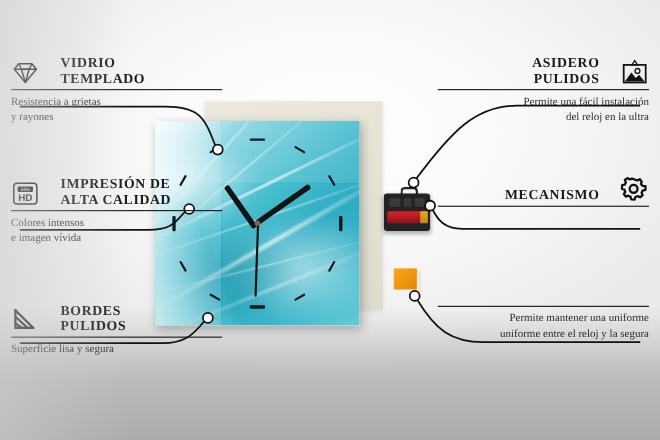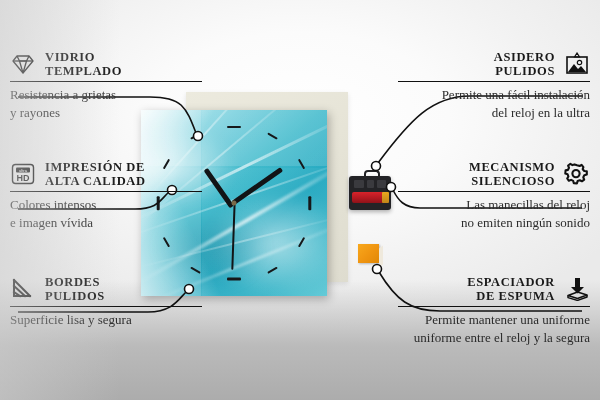"ASIDERO" .feat .row { align-items: center -> flex-end; gap: 9px -> 19px }
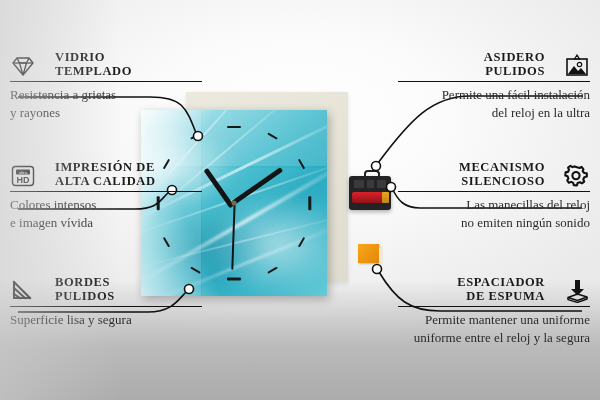"Permite una fácil instalación" .feat .desc { font-size: 13px -> 10px }
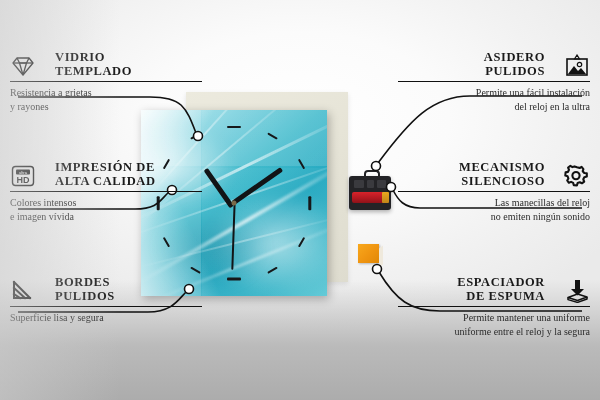"SILENCIOSO" div.t2 { html: <div>SILENCIOSO</div> -> none }
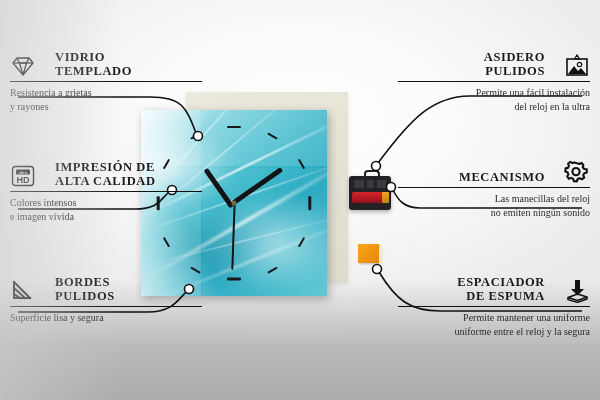"Las manecillas del reloj" div.desc { html: <div> <div>Las manecillas del reloj</div> <div>no emiten ningún sonido</div> </div> -> none }
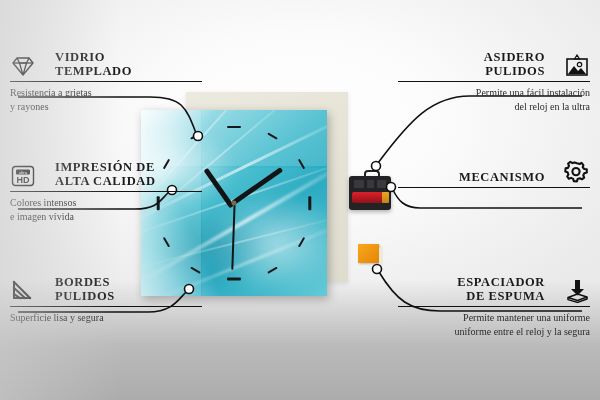"ESPACIADOR" div.row { html: <div> <span> <div>ESPACIADOR</div> <div>DE ESPUMA</div> </span> <span> <svg> <path></path> <path></path> <path></path> </svg> </span> </div> -> none }
